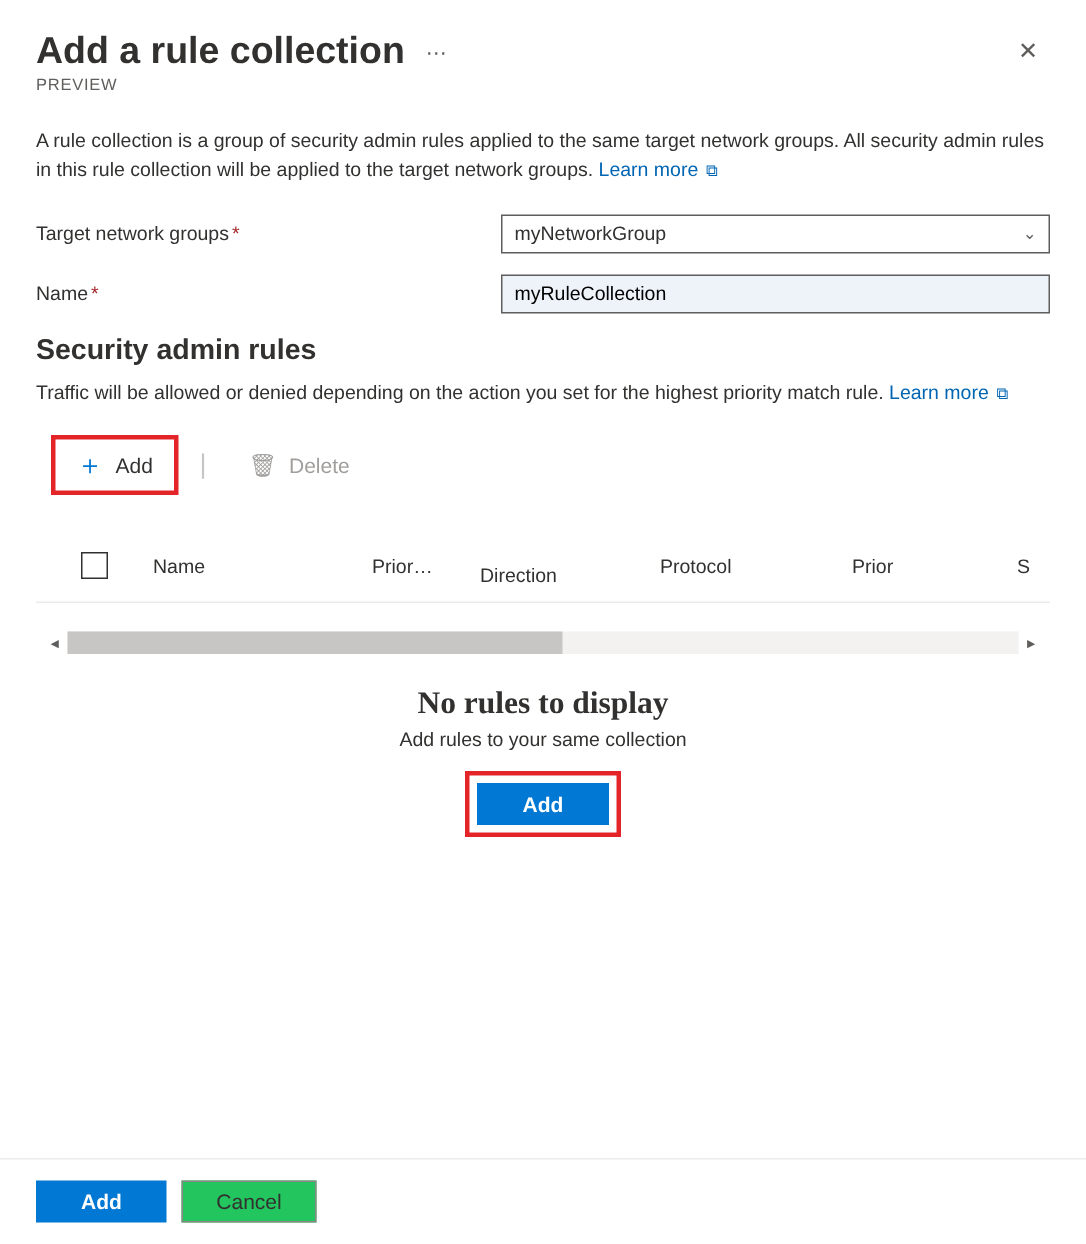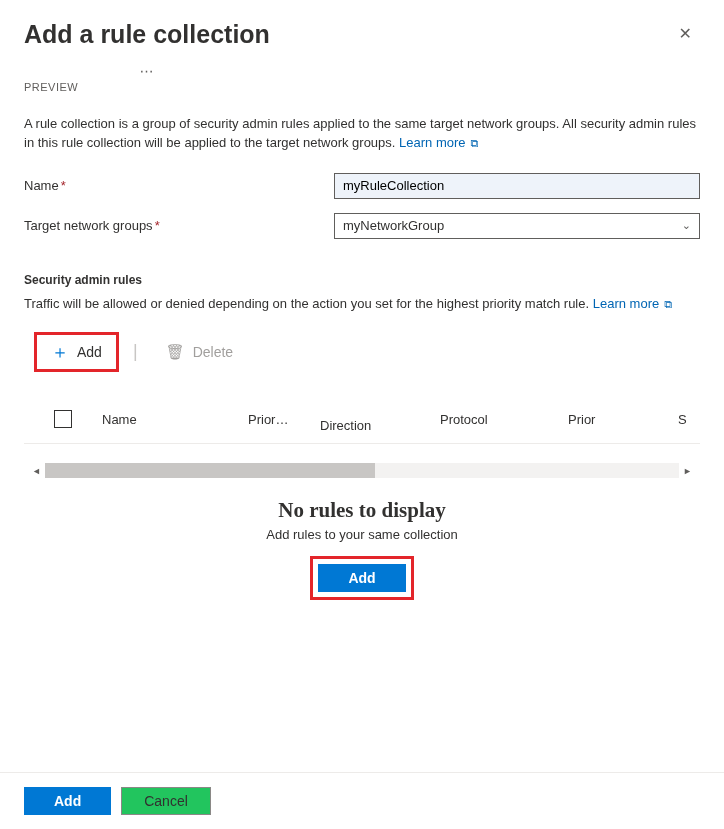"Add a rule collection" .header-left { flex-direction: column -> none }
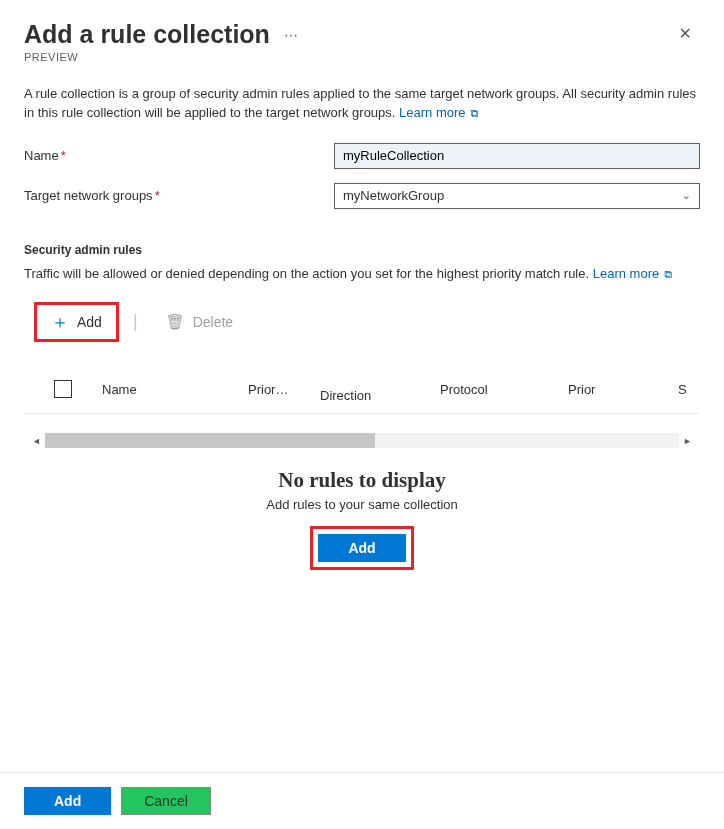"Name *" div.form-row { order: before "Target network groups *" -> after "Target network groups *" }
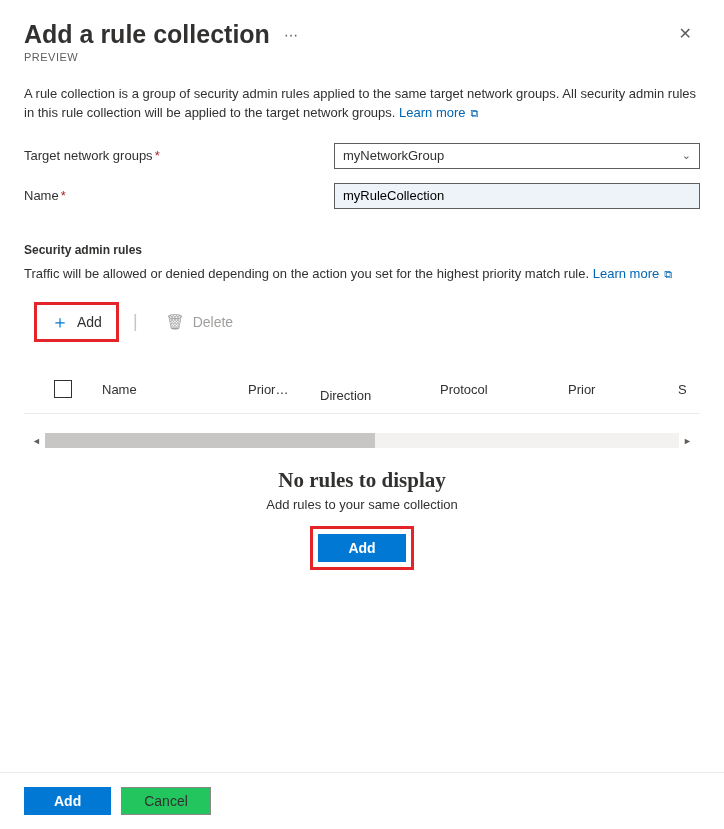"Security admin rules" .section-title { font-size: 12px -> 19px; margin-top: 20px -> none }
